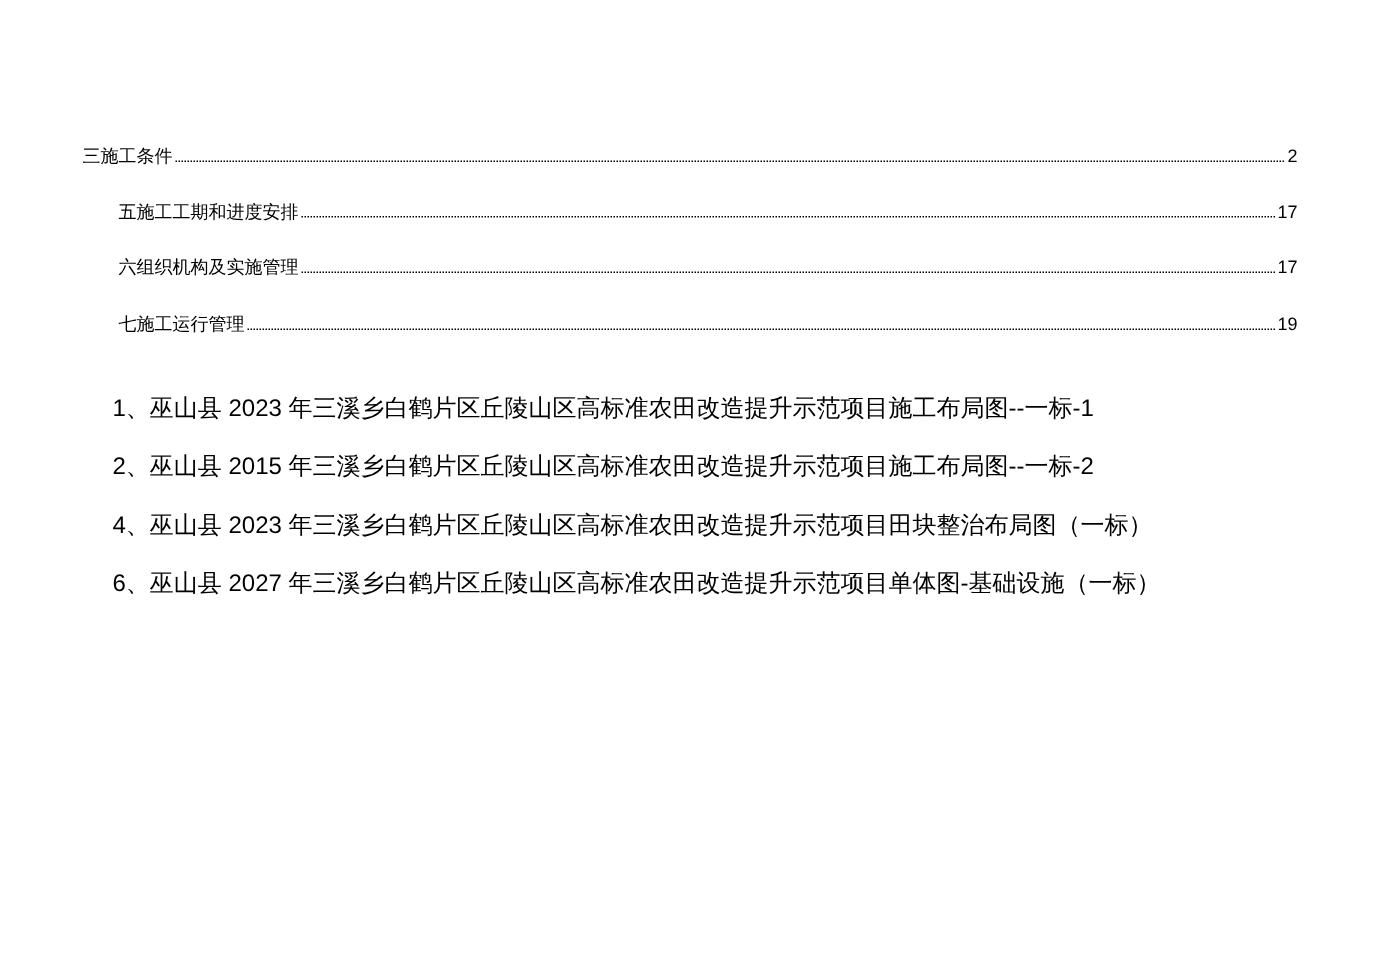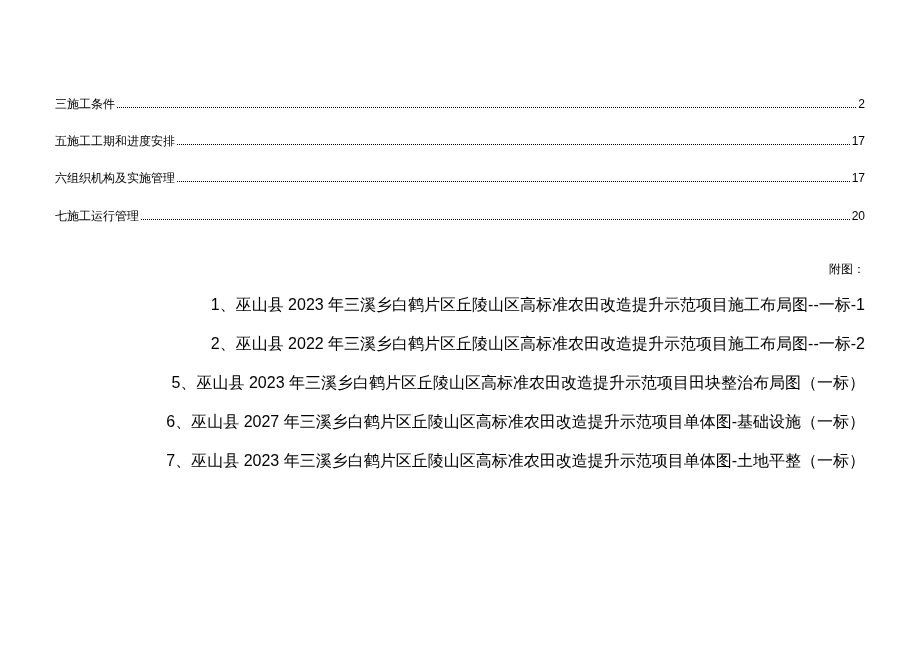"三施工条件" * { text-align: right -> none }
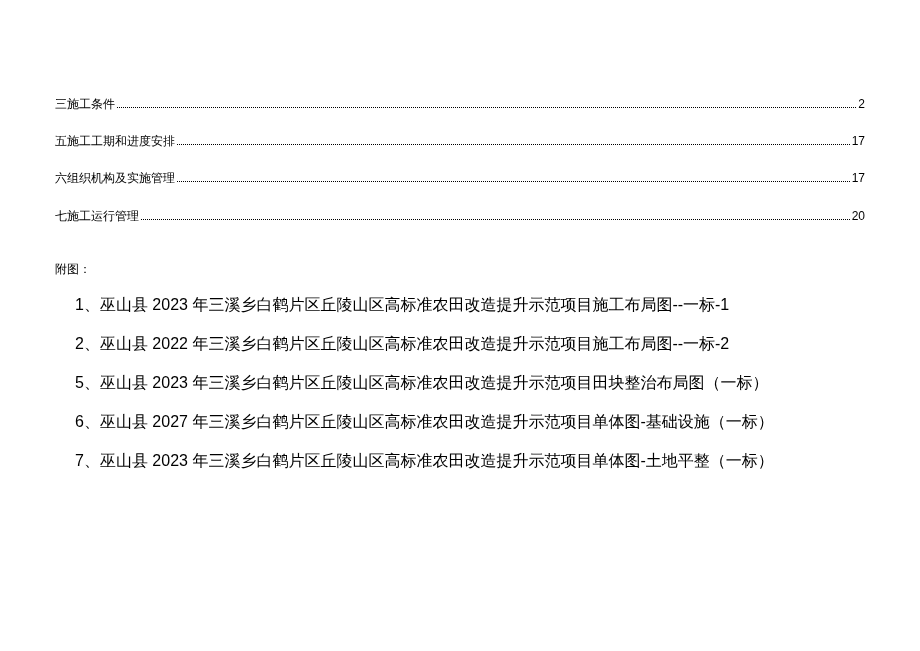"五施工工期和进度安排" .toc-line.spaced { margin-left: none -> 24px }
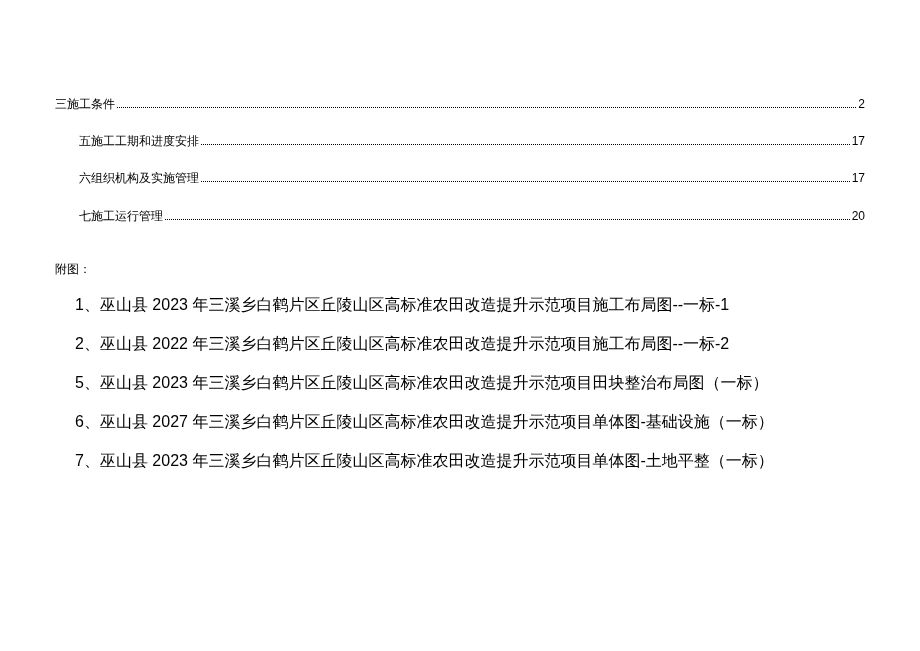"20" span.toc-page { text: 20 -> 19 }
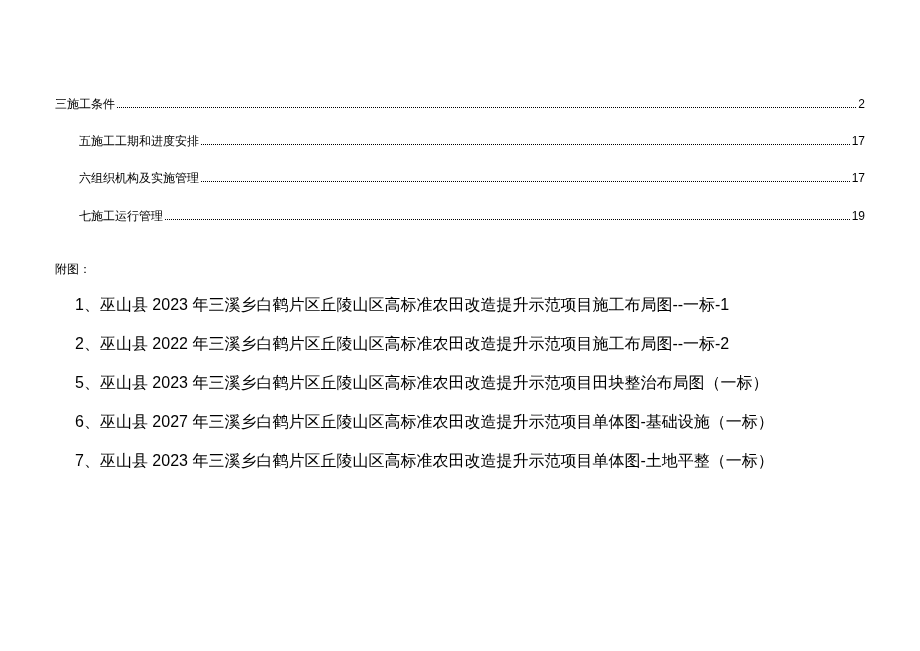"附图：" div.attachment-header { html: <div>附图：</div> -> none }
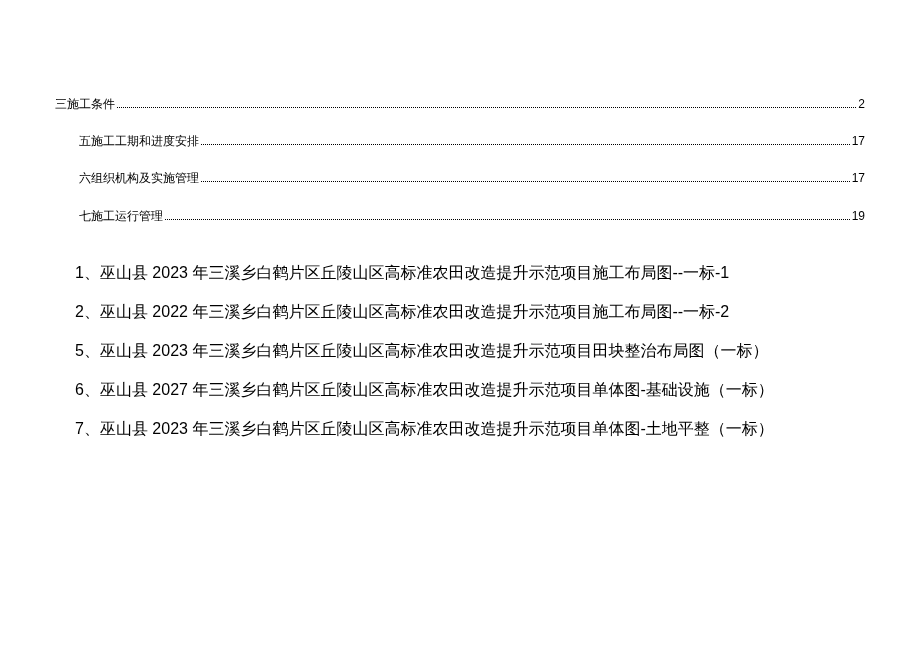"2、巫山县 2022" div.attachment-item { text: 2022 -> 2015 }
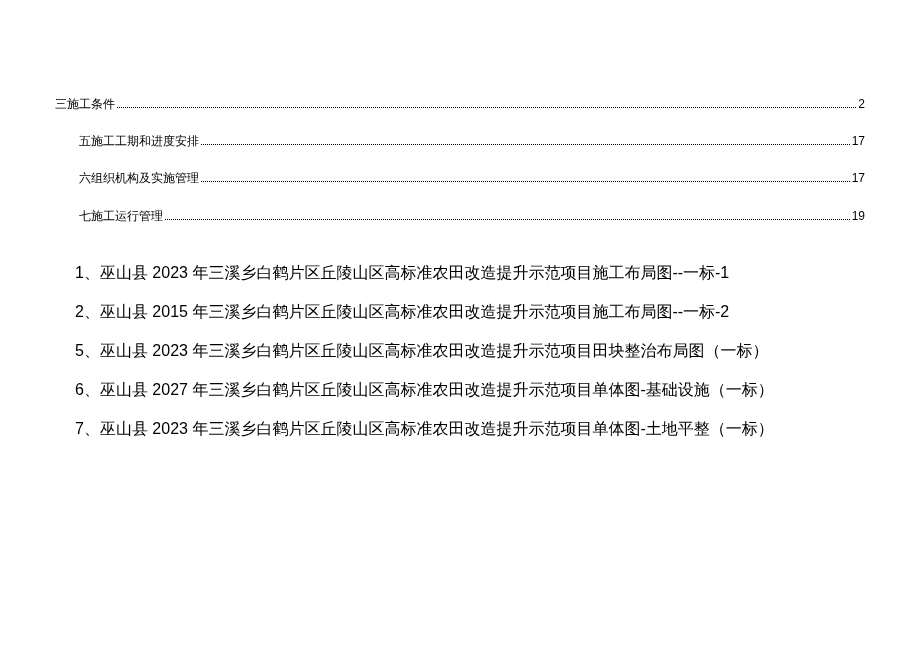"5、巫山县 2023" div.attachment-item { text: 5 -> 4 }
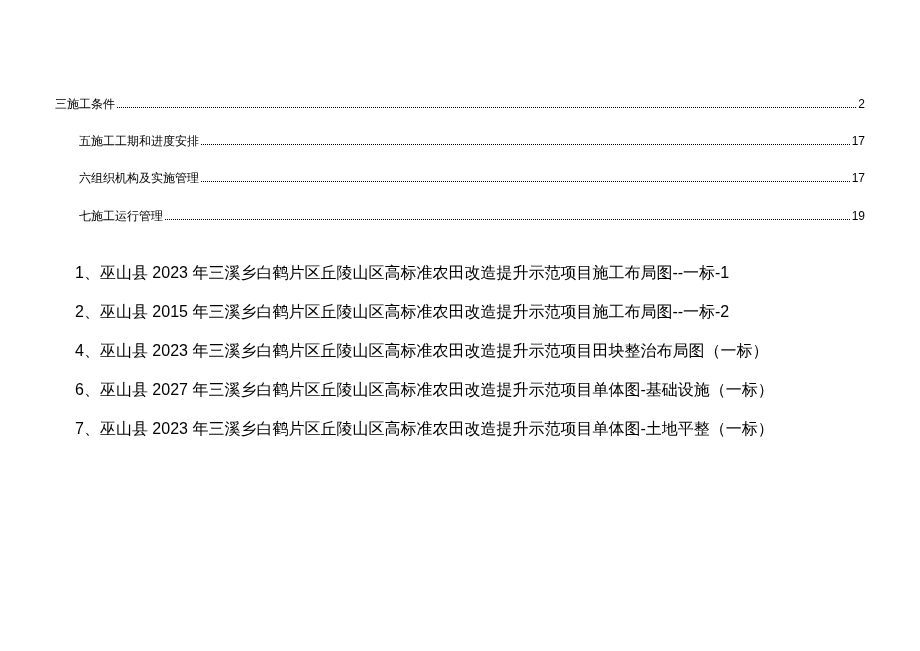"7、巫山县 2023" div.attachment-item { html: <div>7、巫山县 2023 年三溪乡白鹤片区丘陵山区高标准农田改造提升示范项目单体图-土地平整（一标）</div> -> none }
